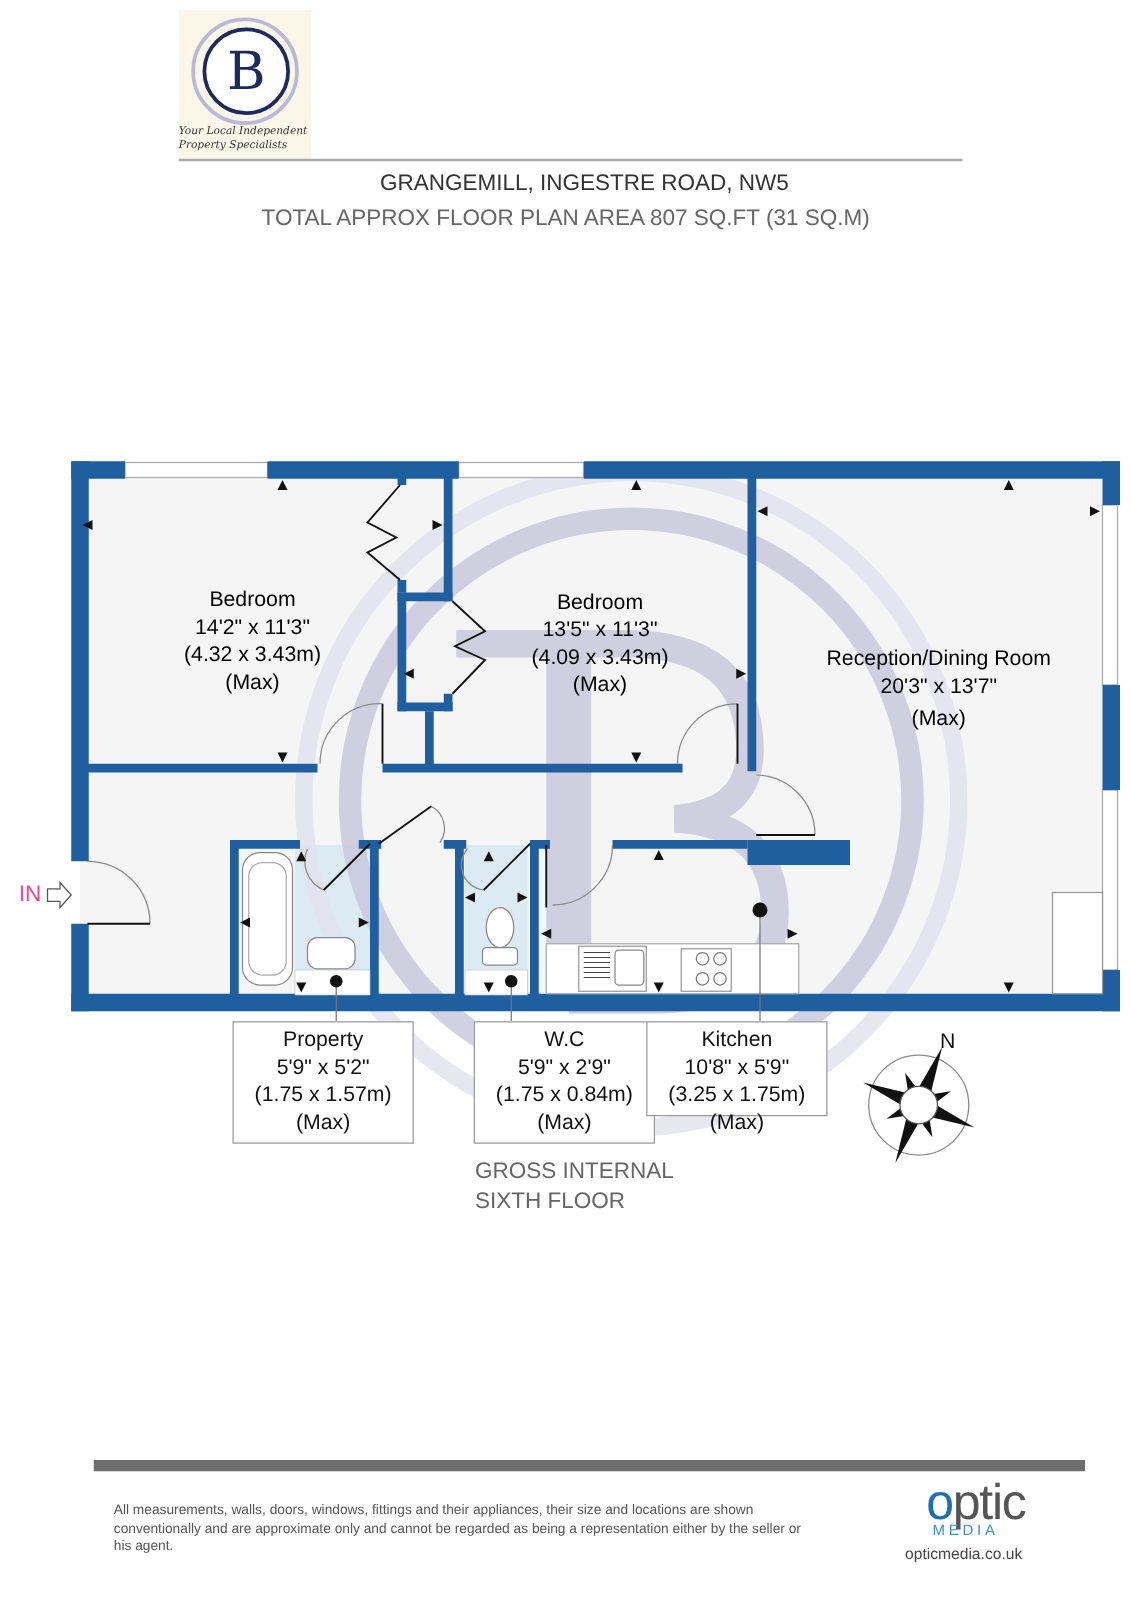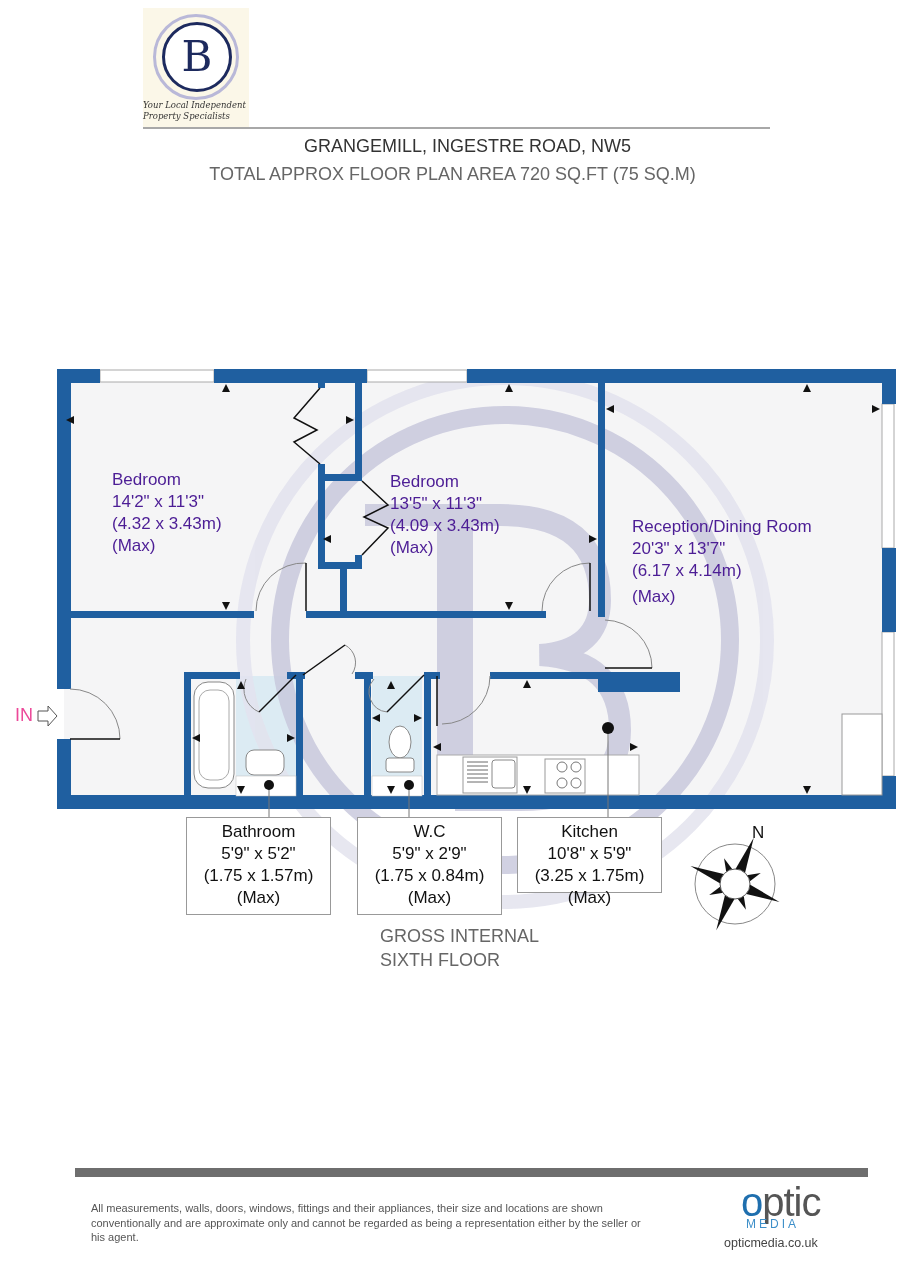"TOTAL APPROX FLOOR PLAN AREA" div.abs { text: 720 SQ.FT (75 -> 807 SQ.FT (31 }
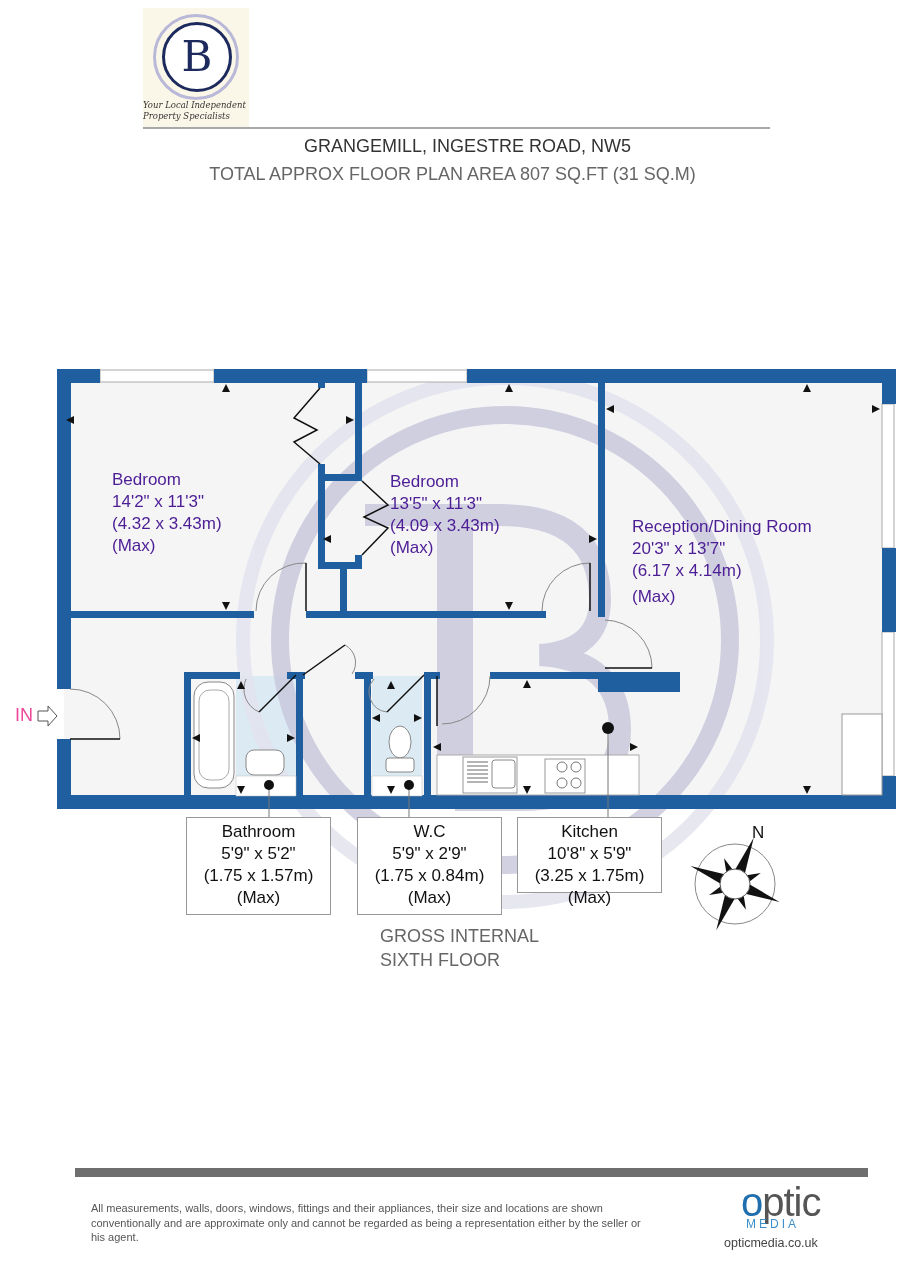"Bedroom" .room-label { color: #4c1d95 -> #000000; text-align: left -> center }
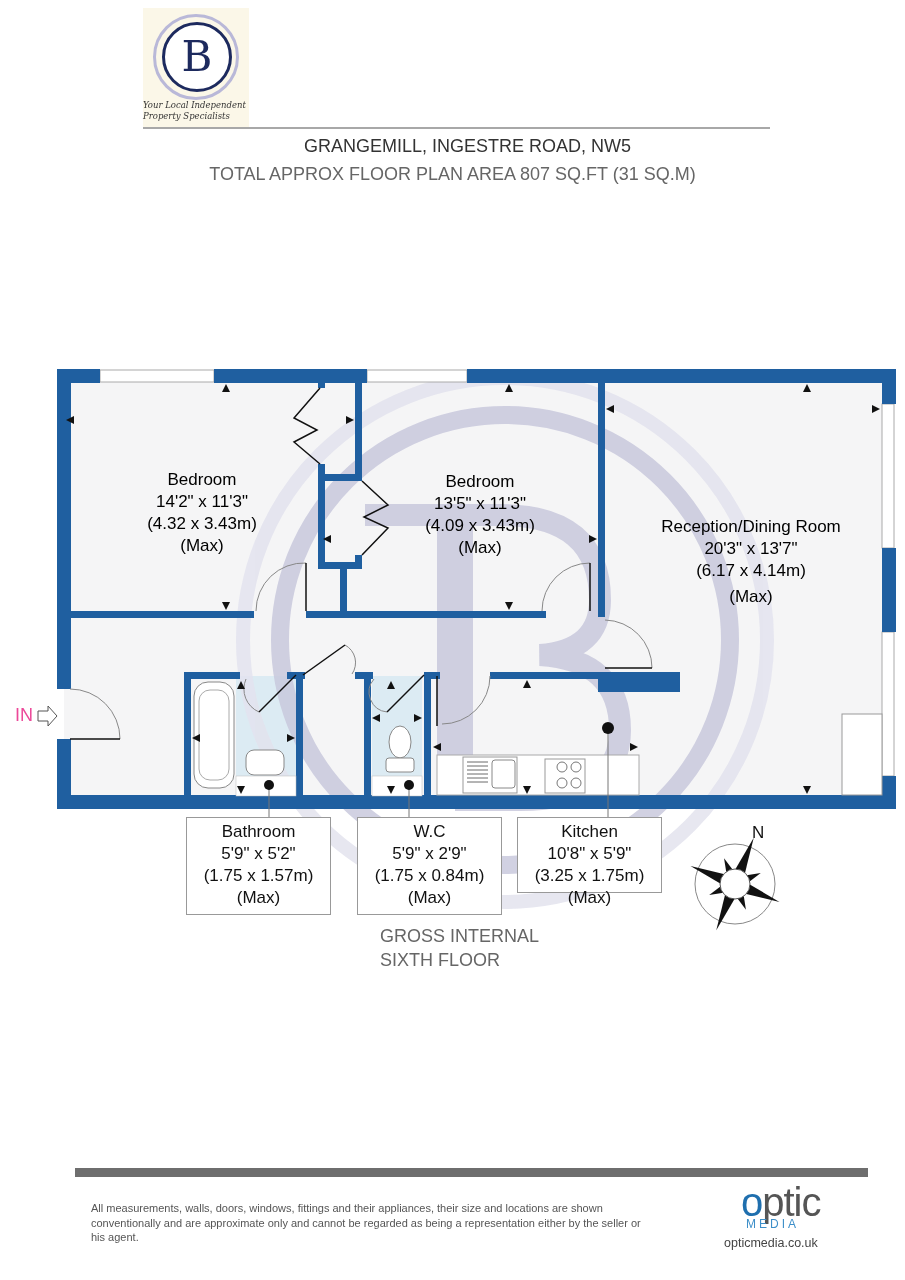"(6.17 x 4.14m)" div { html: <div>(6.17 x 4.14m)</div> -> none }
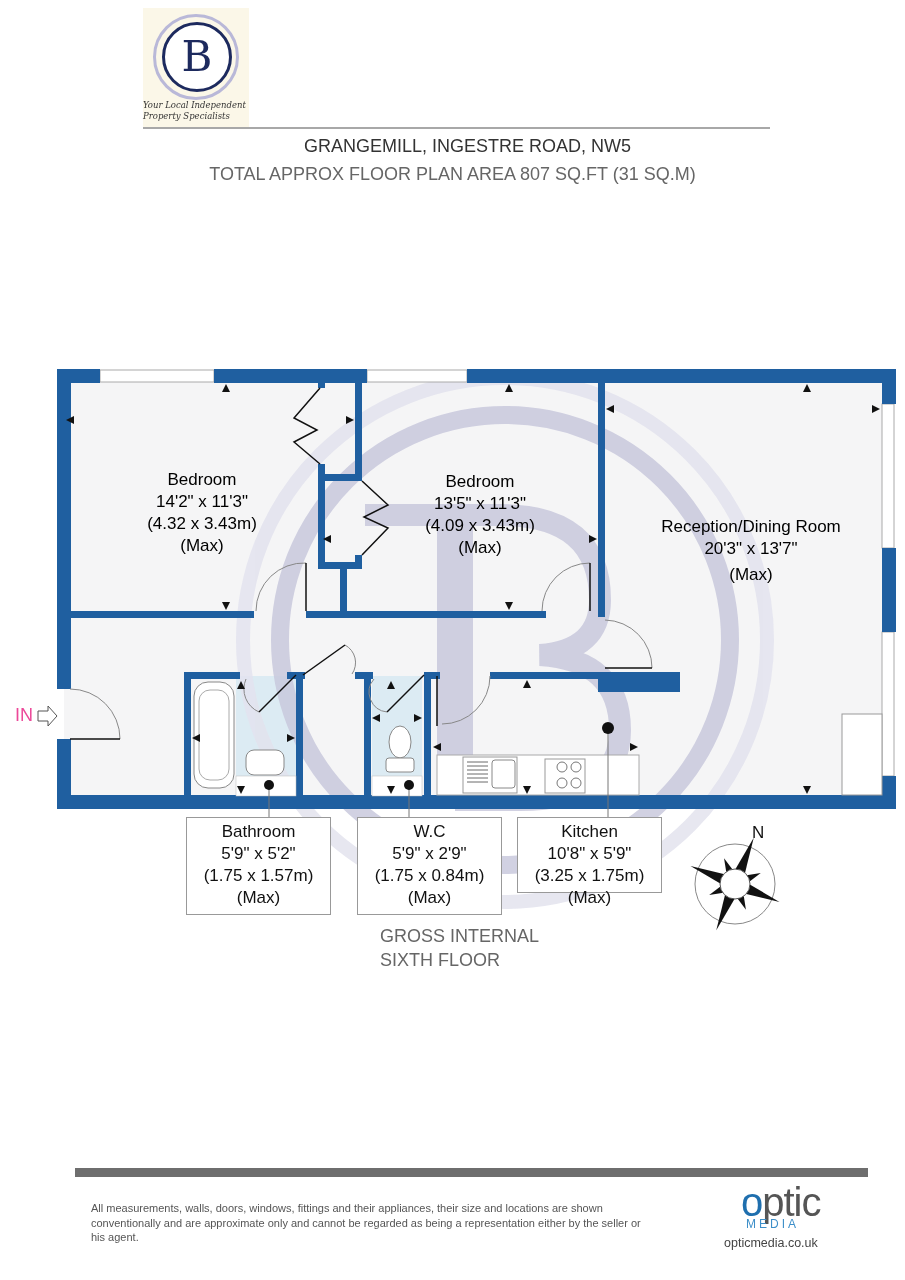"Bathroom" div { text: Bathroom -> Property }
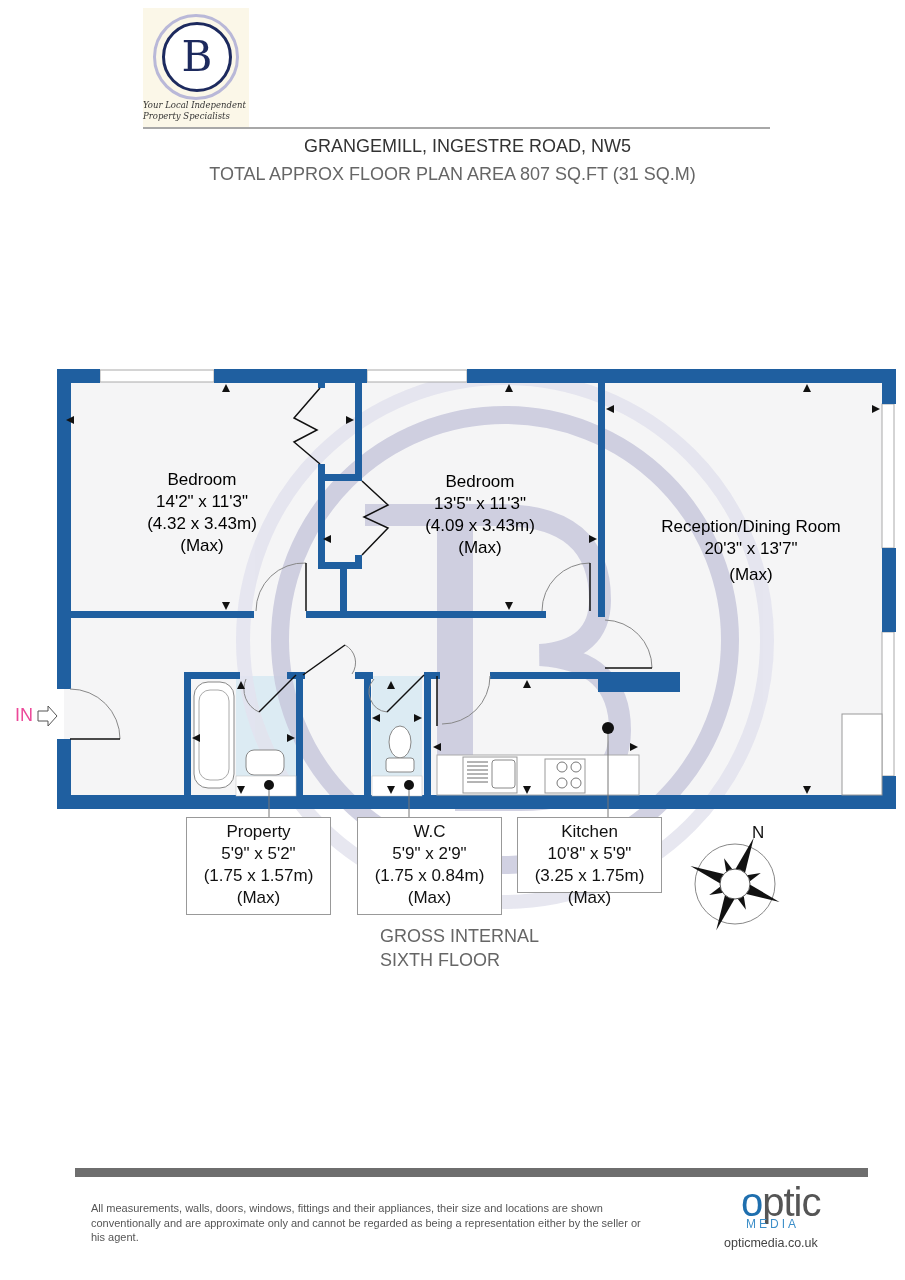"W.C" div.label-box { left: 357px -> 379px }
